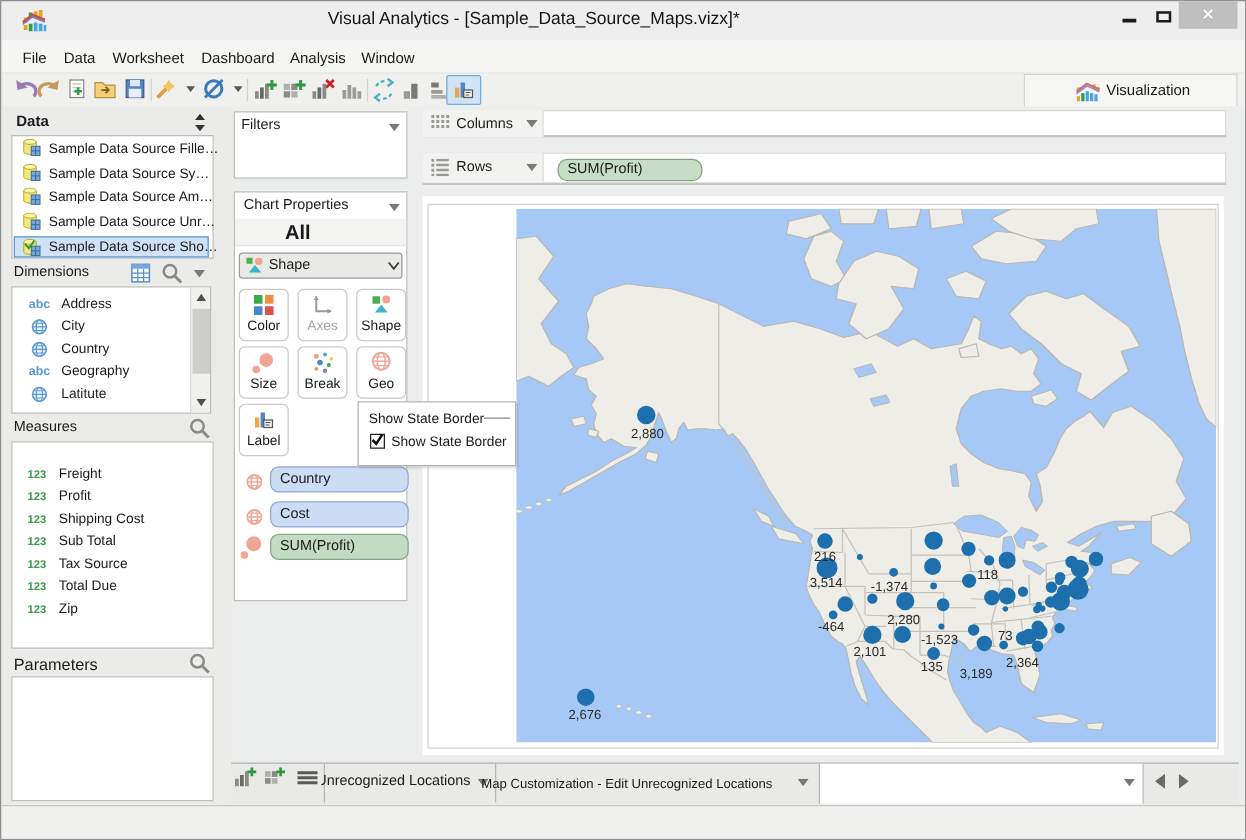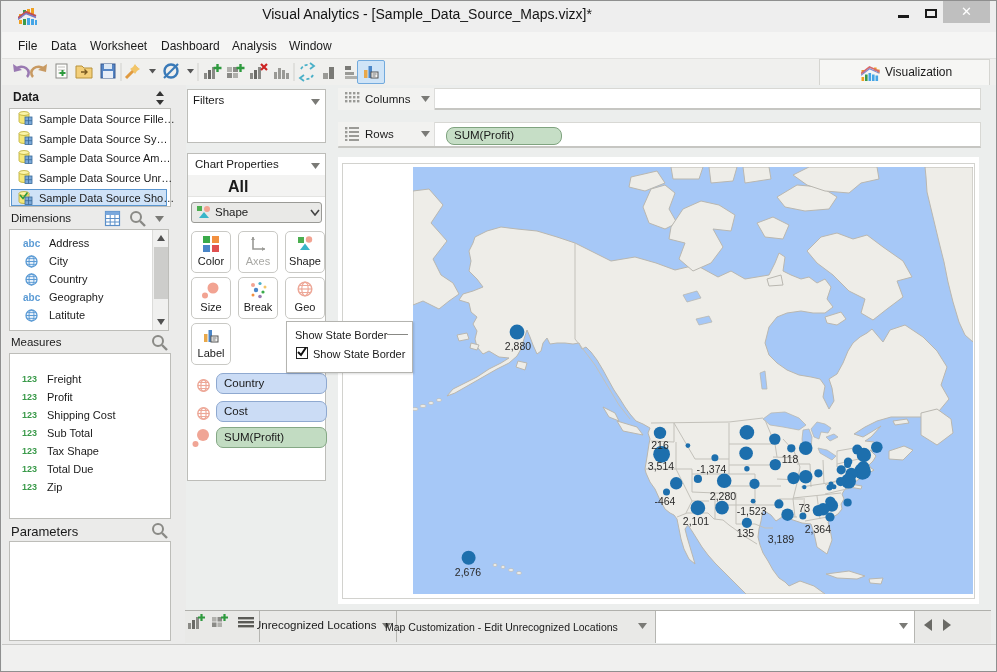"Tax Shape" span { text: Shape -> Source }
